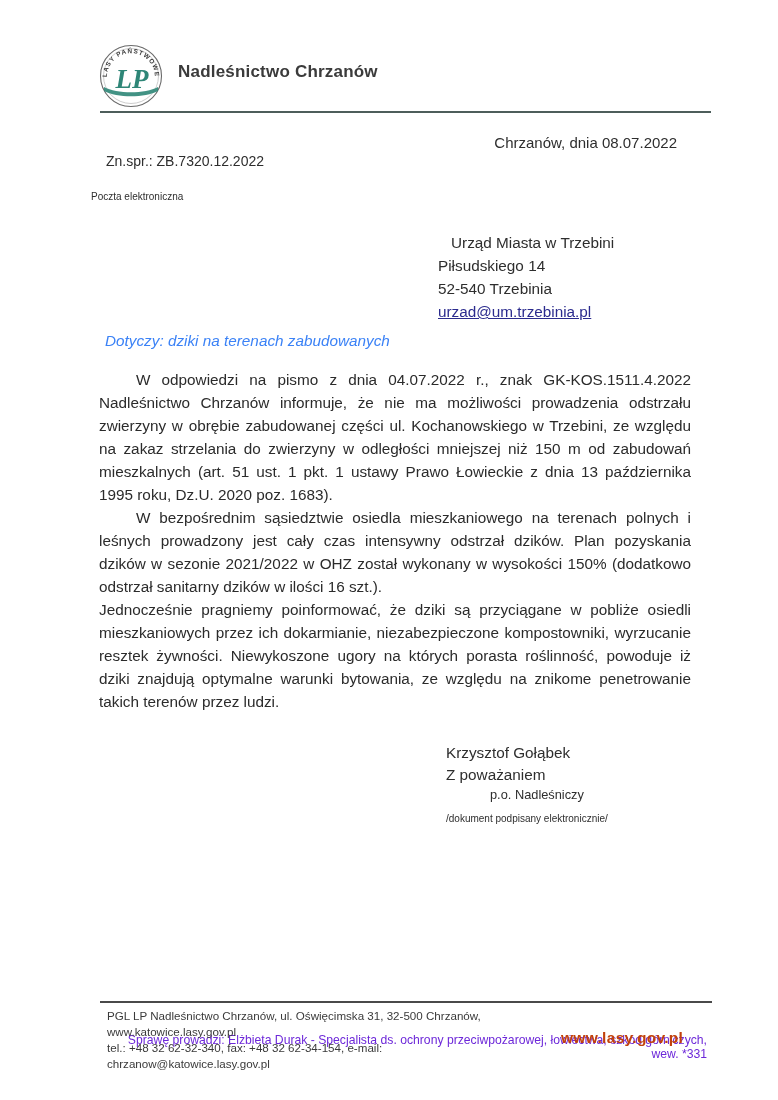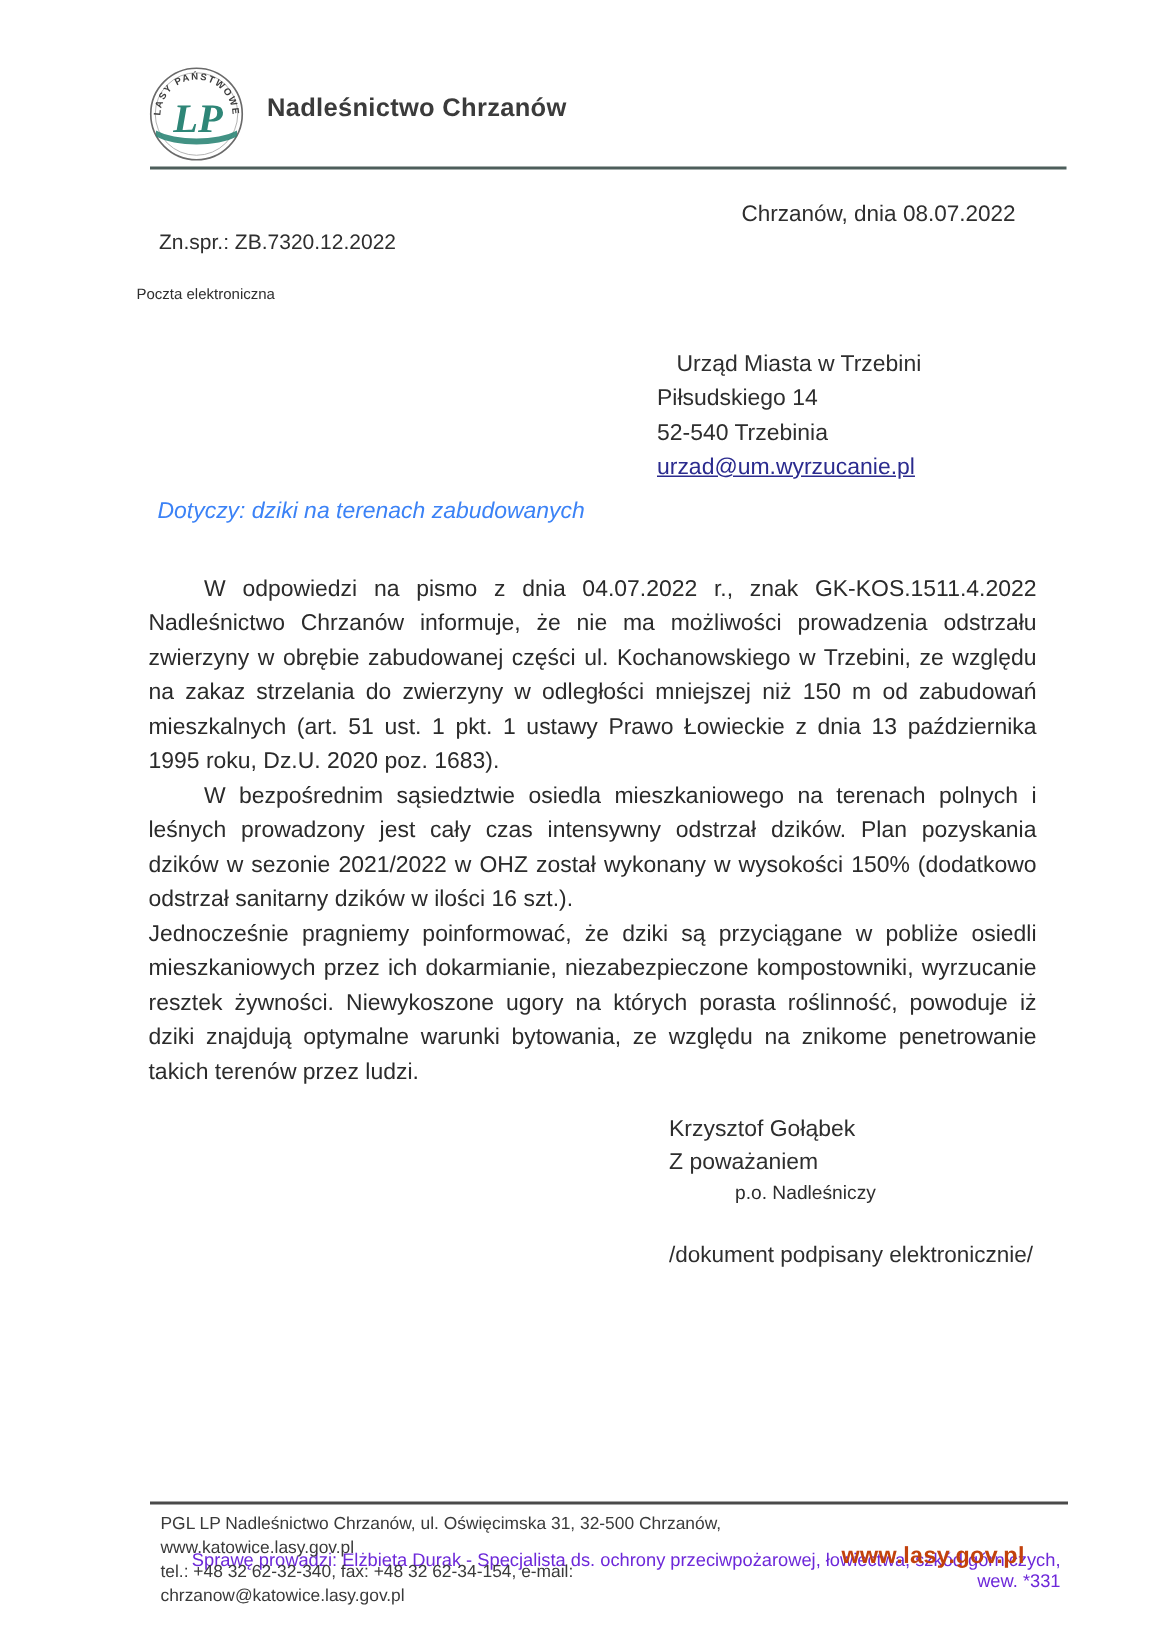"urzad@um.wyrzucanie.pl" a { text: urzad@um.wyrzucanie.pl -> urzad@um.trzebinia.pl }
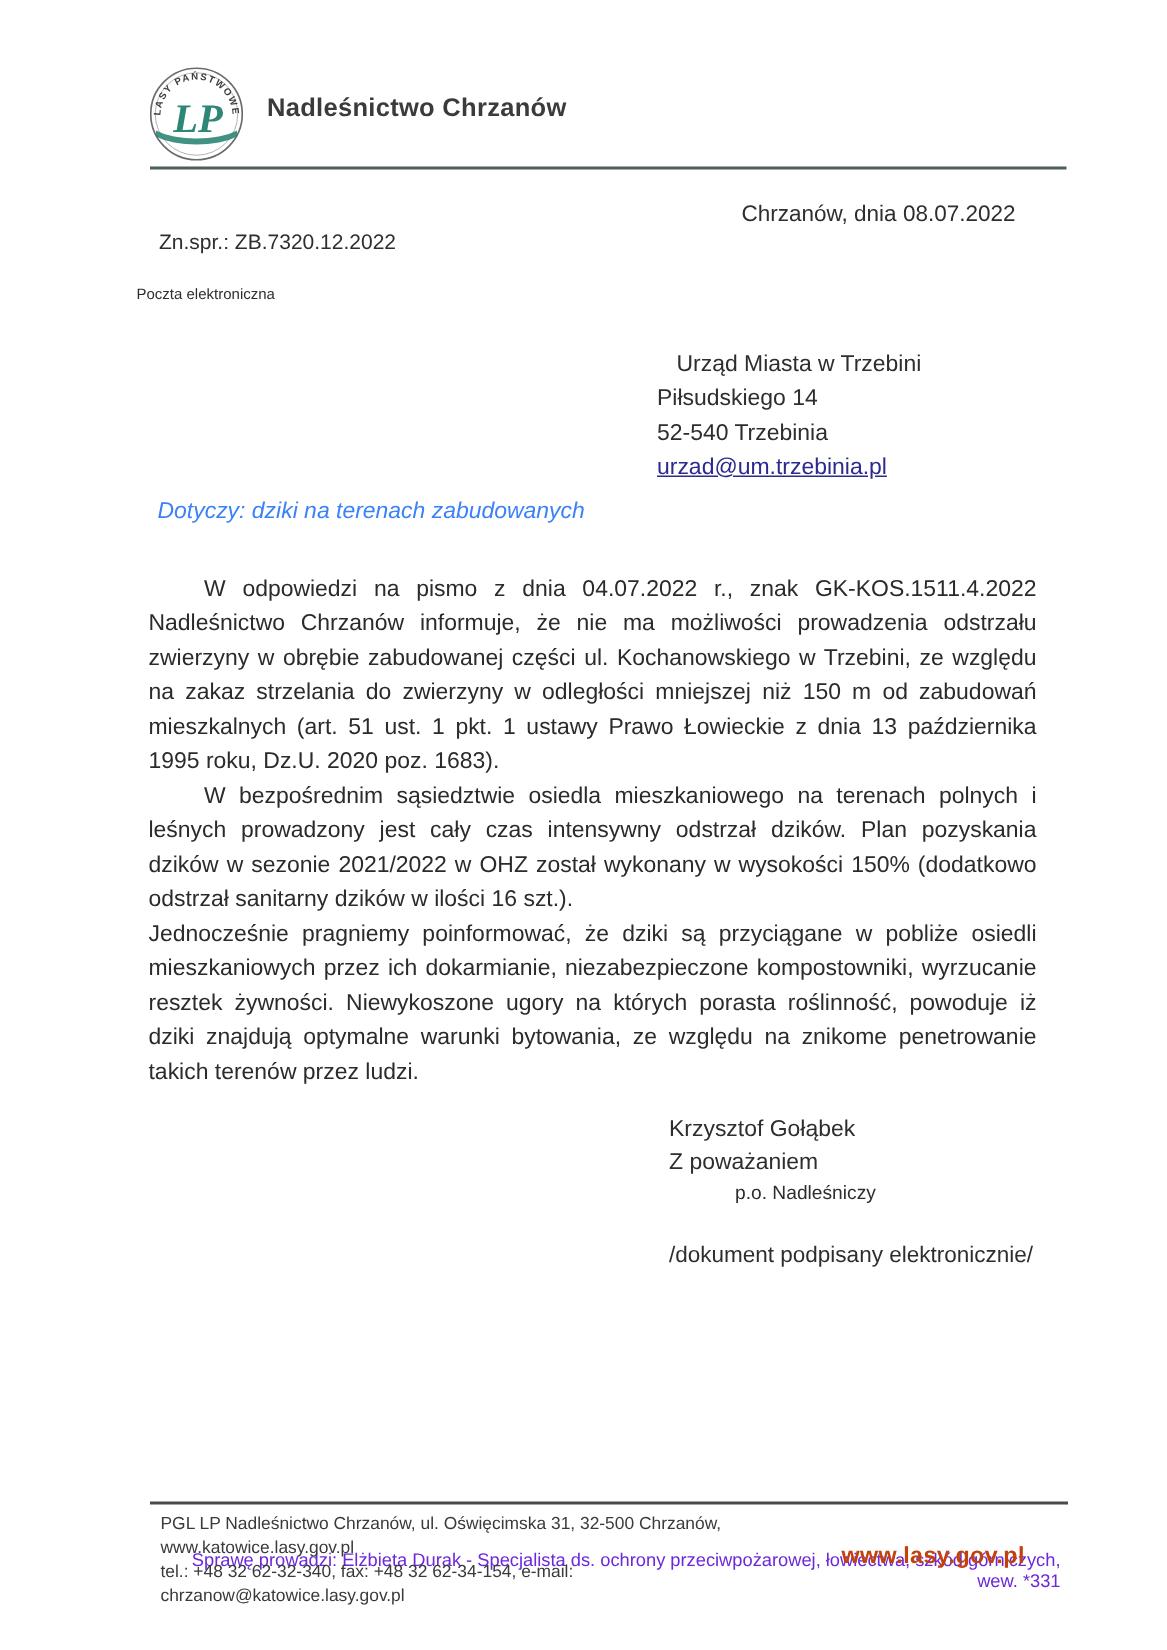"W odpowiedzi na pismo z" .letter-body { top: 381px -> 368px }
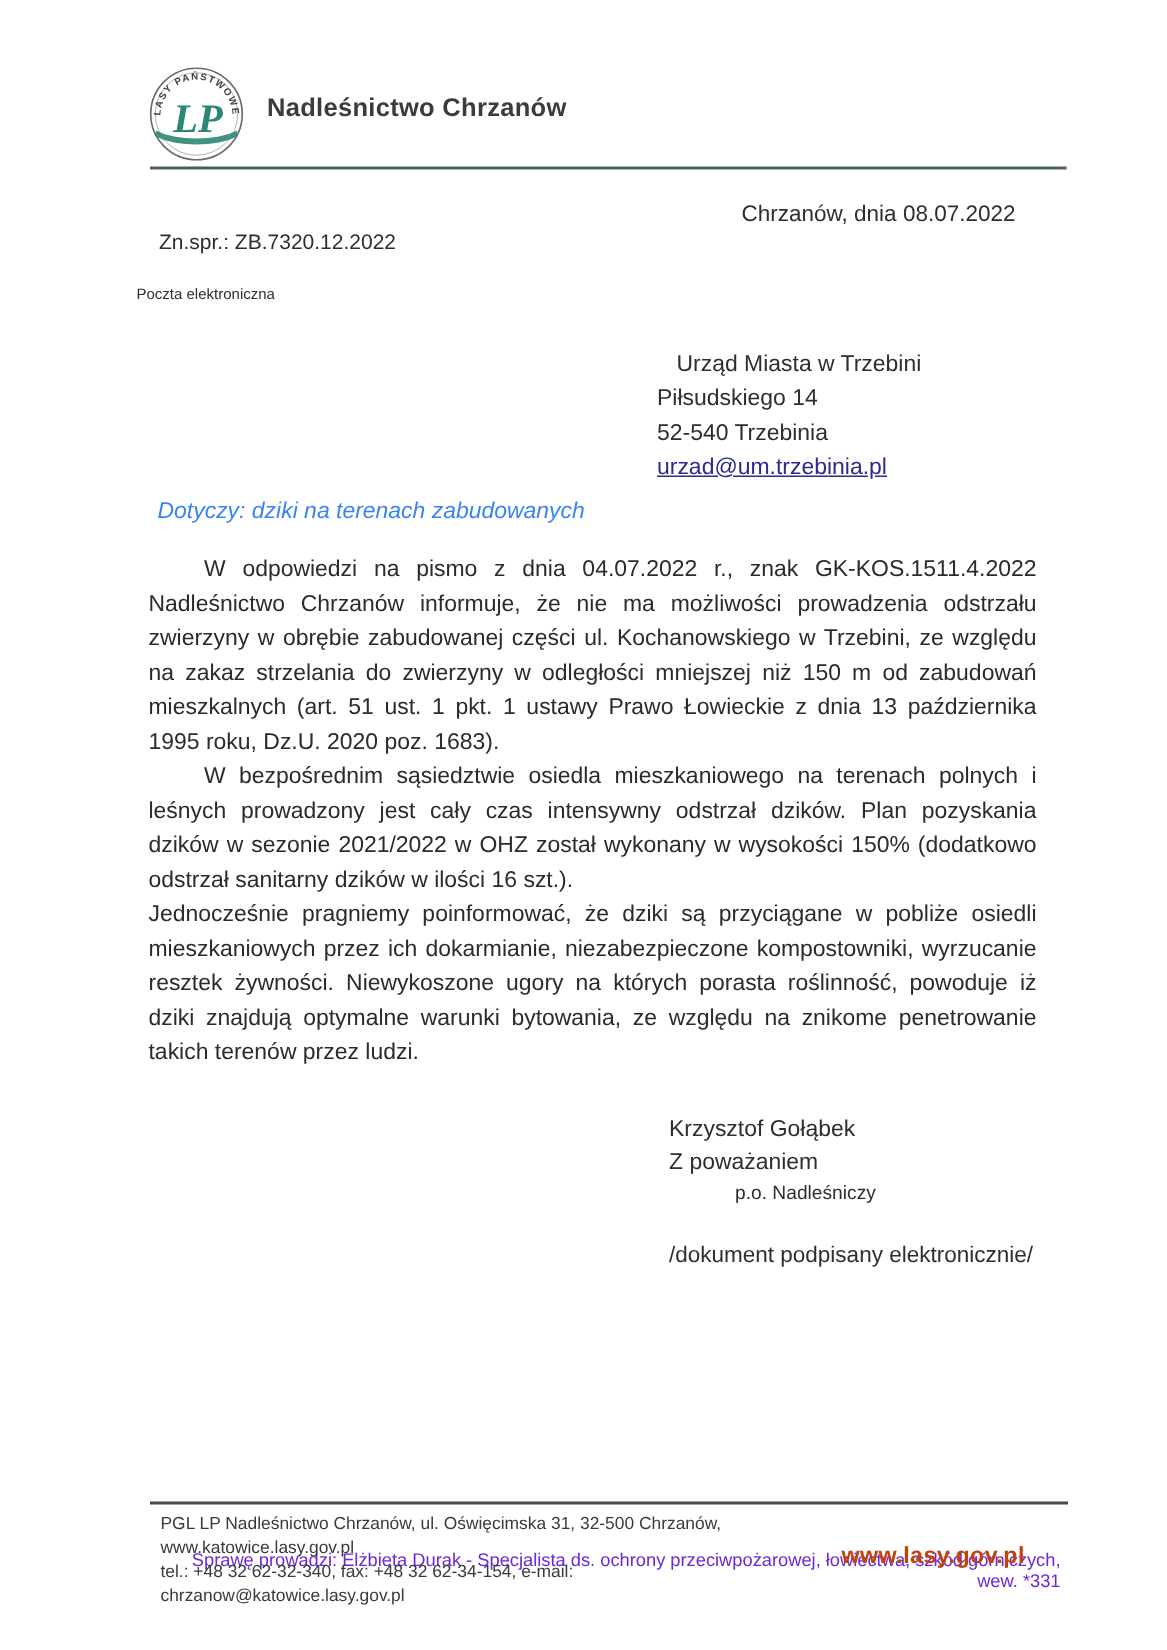"/dokument podpisany elektronicznie/" .esign-note { font-size: 15px -> 10px; margin-top: 22px -> 4px }
